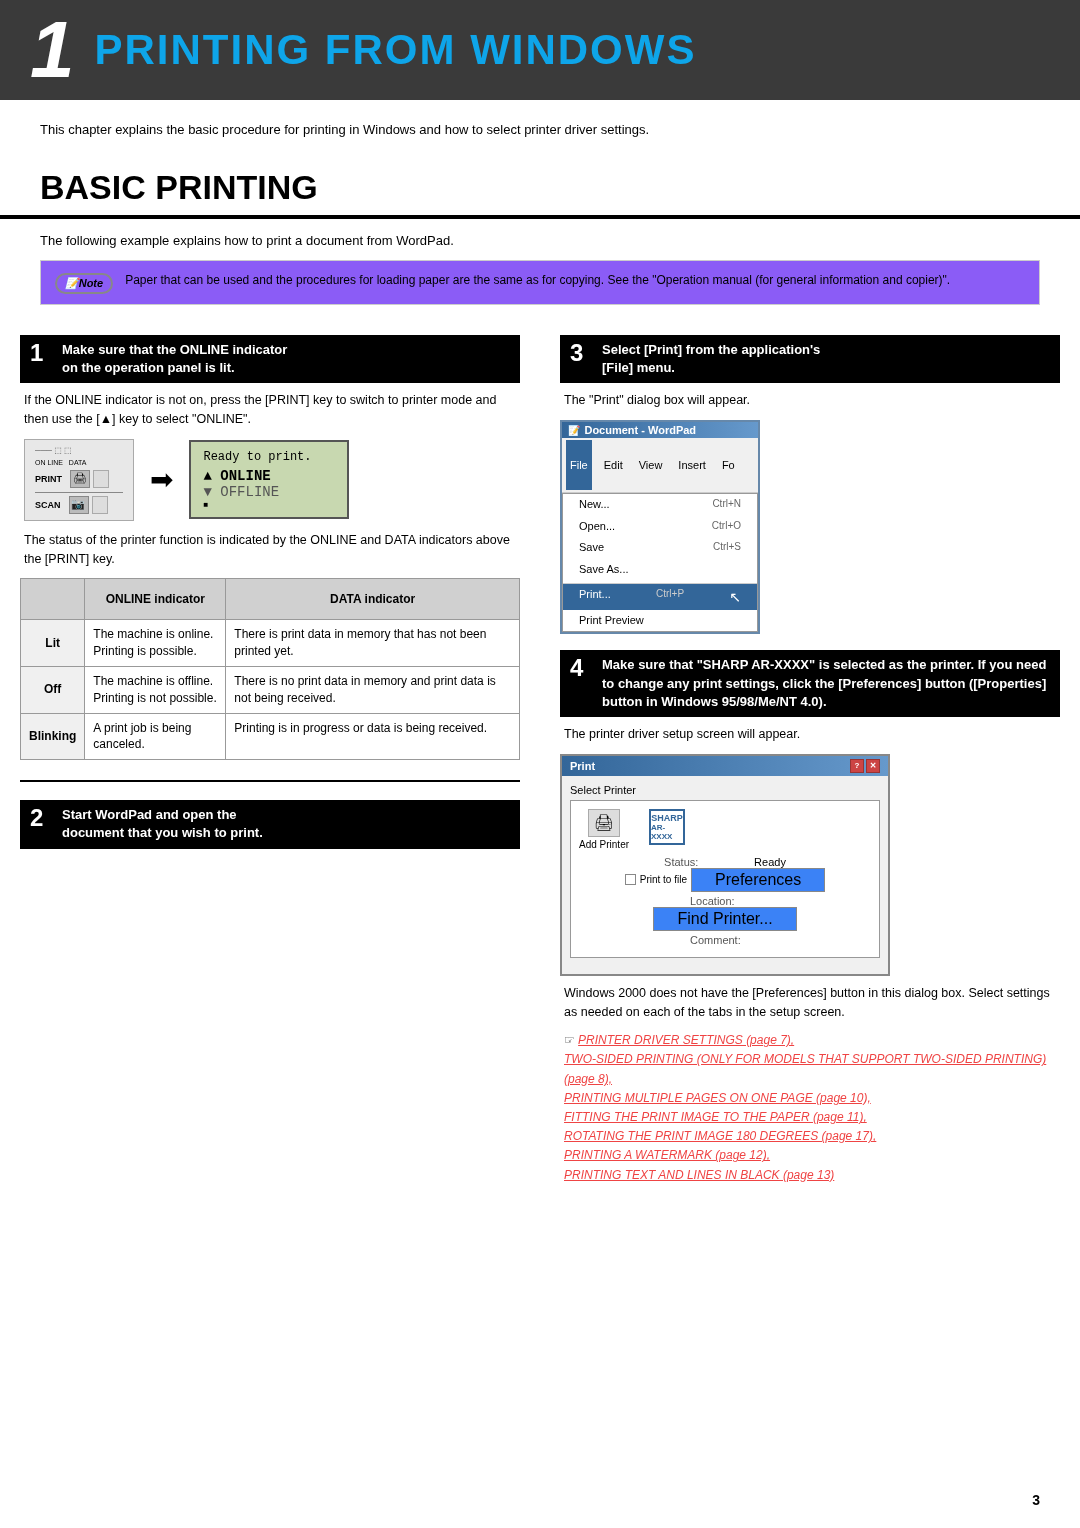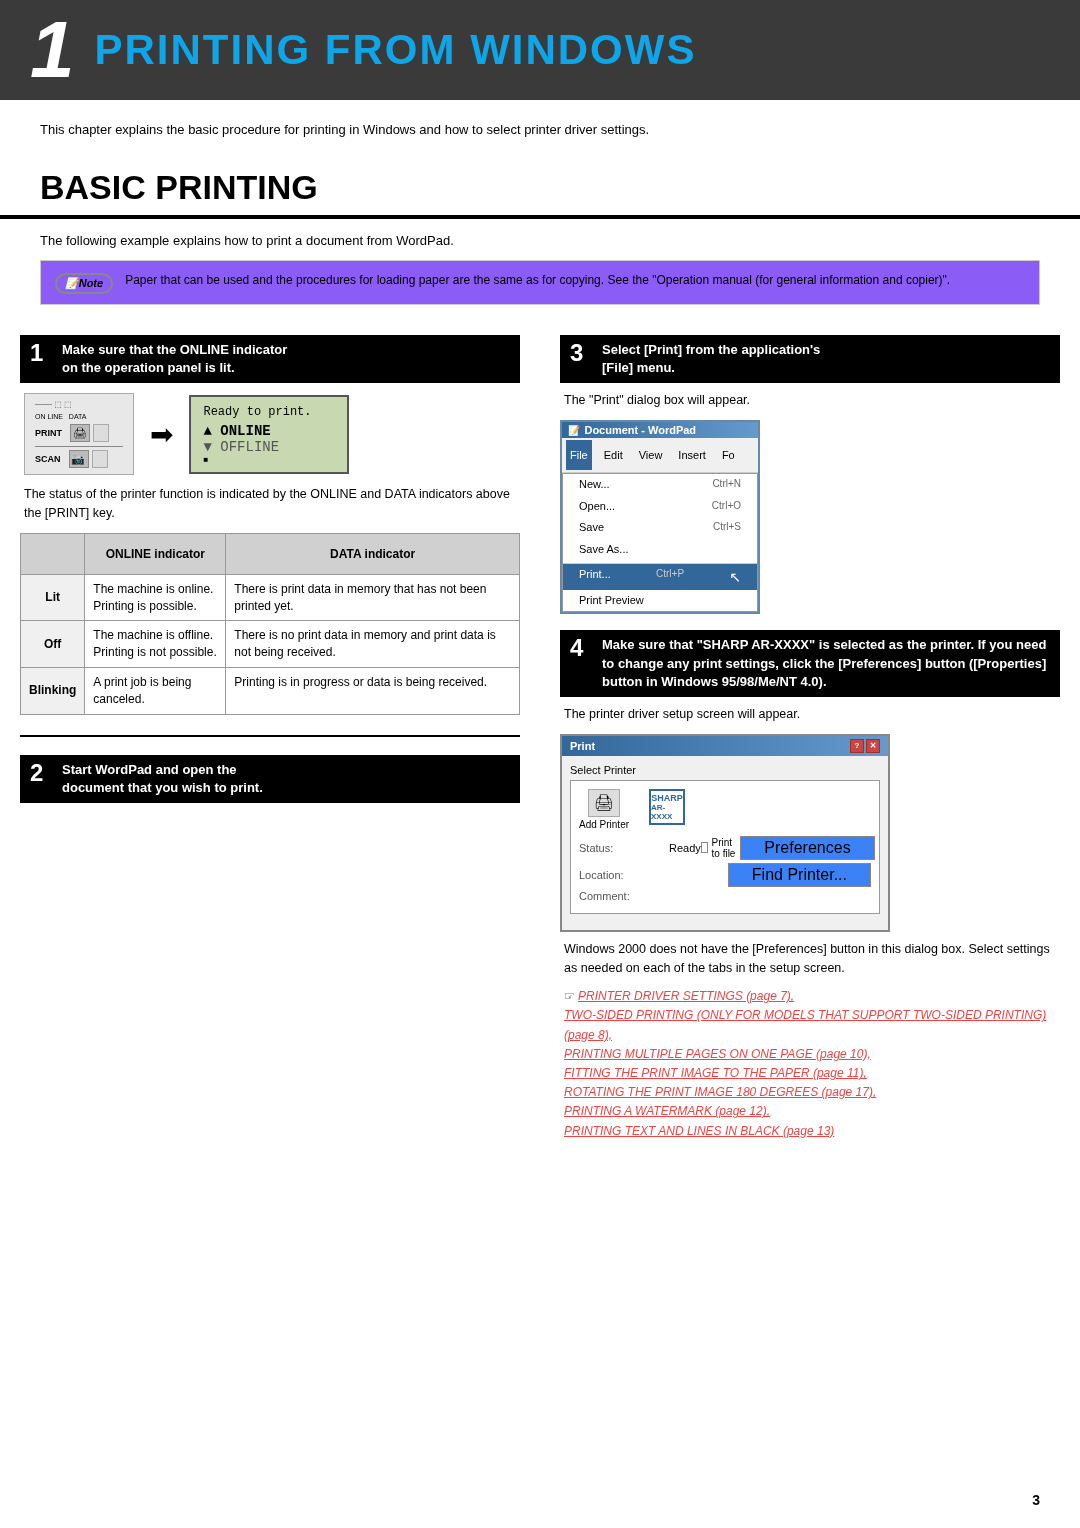"If the ONLINE indicator is" div.step-body { html: none -> <div>If the ONLINE indicator is not on, press the [PRINT] key to switch to printer mode and then use the [▲] key to select "ONLINE".</div> }
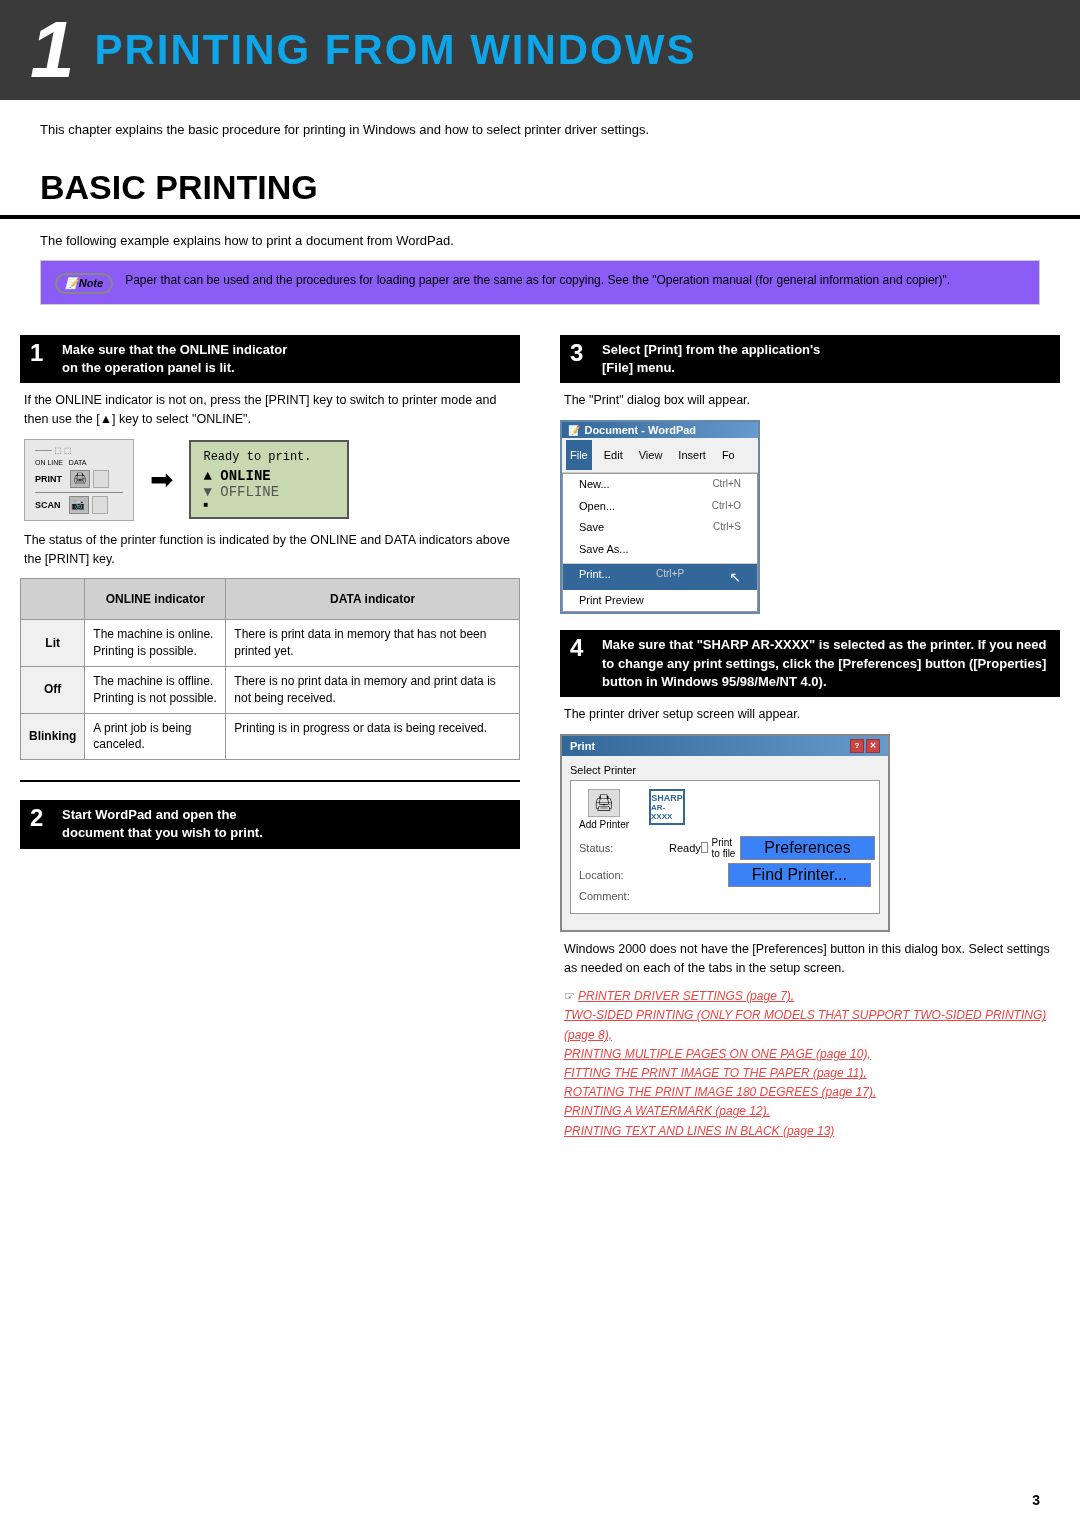"File" .menu-item { padding: 9px 4px -> 19px 4px }
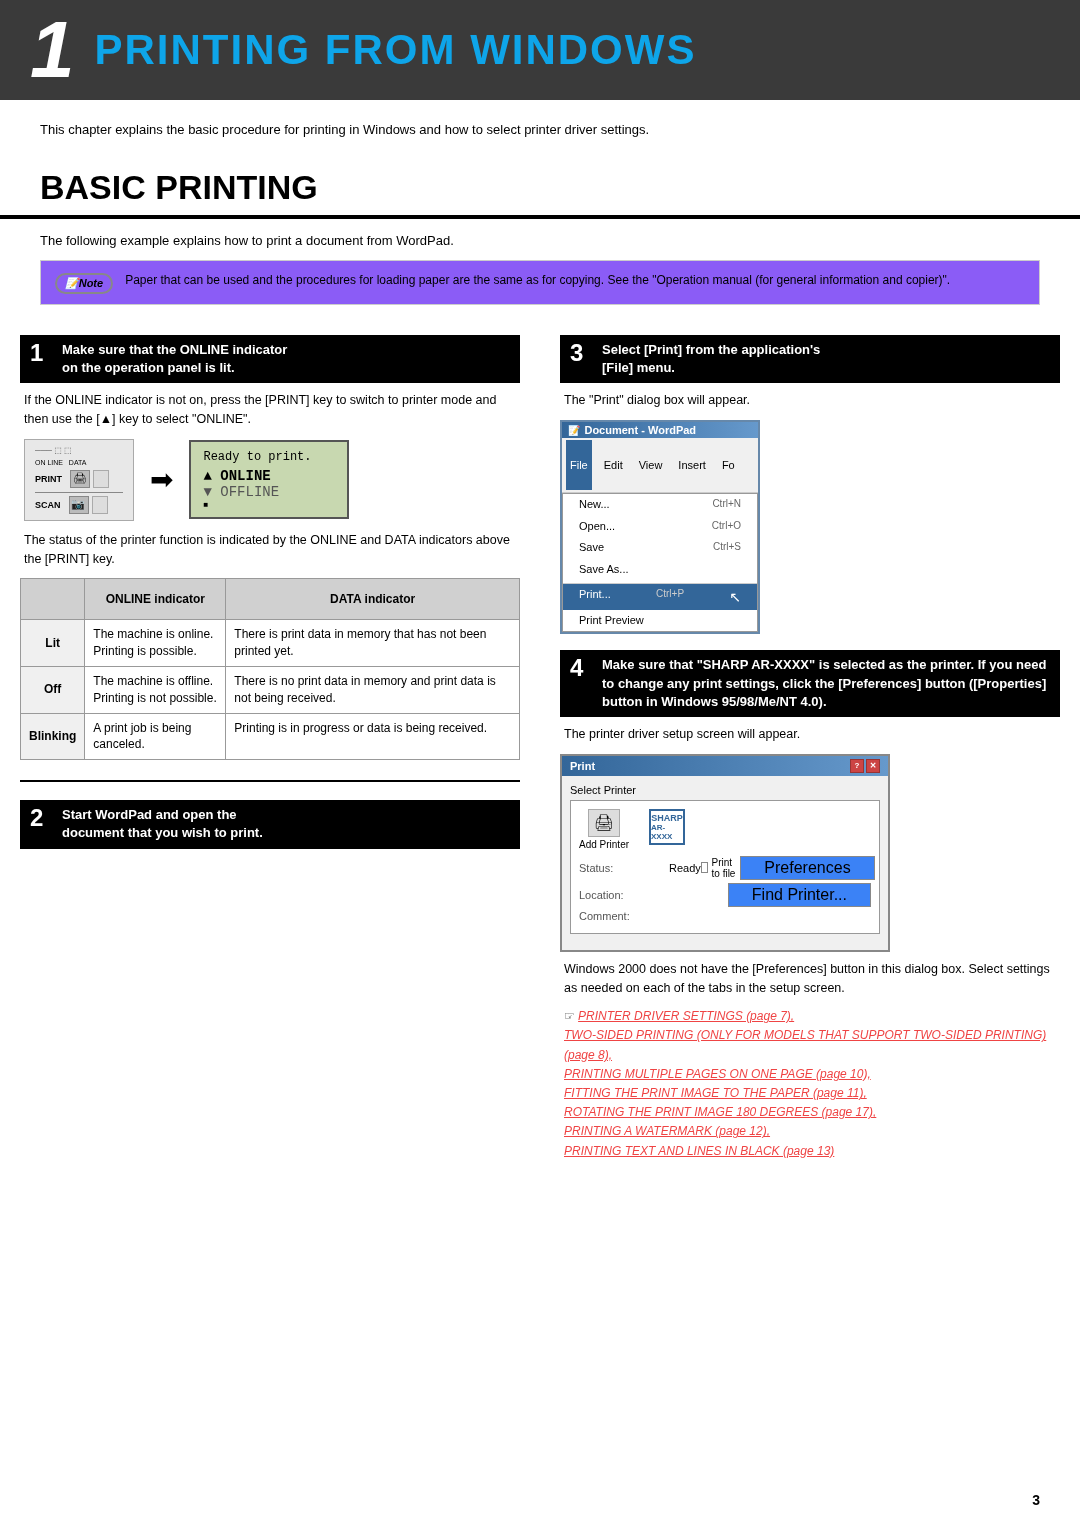"Status:" .dialog-status-row { flex-direction: none -> column }
